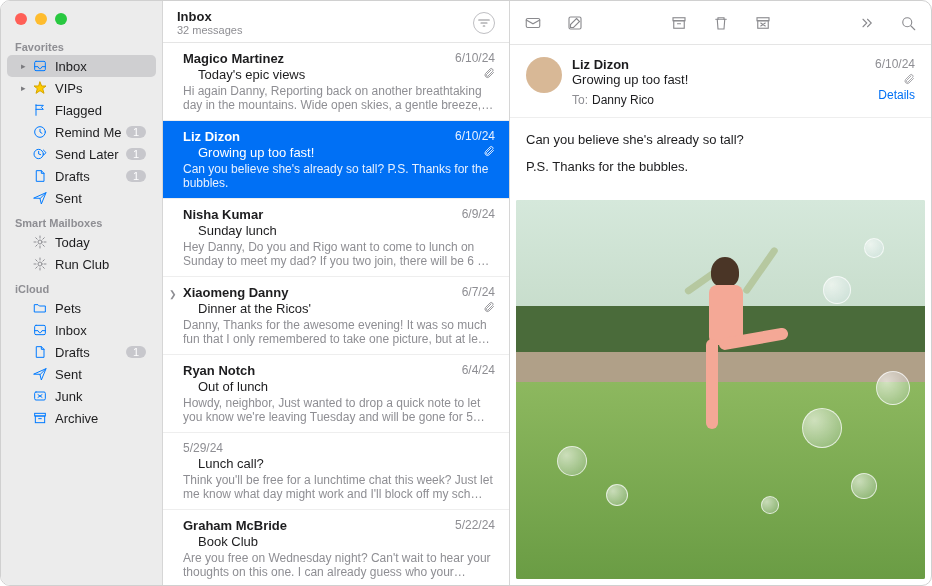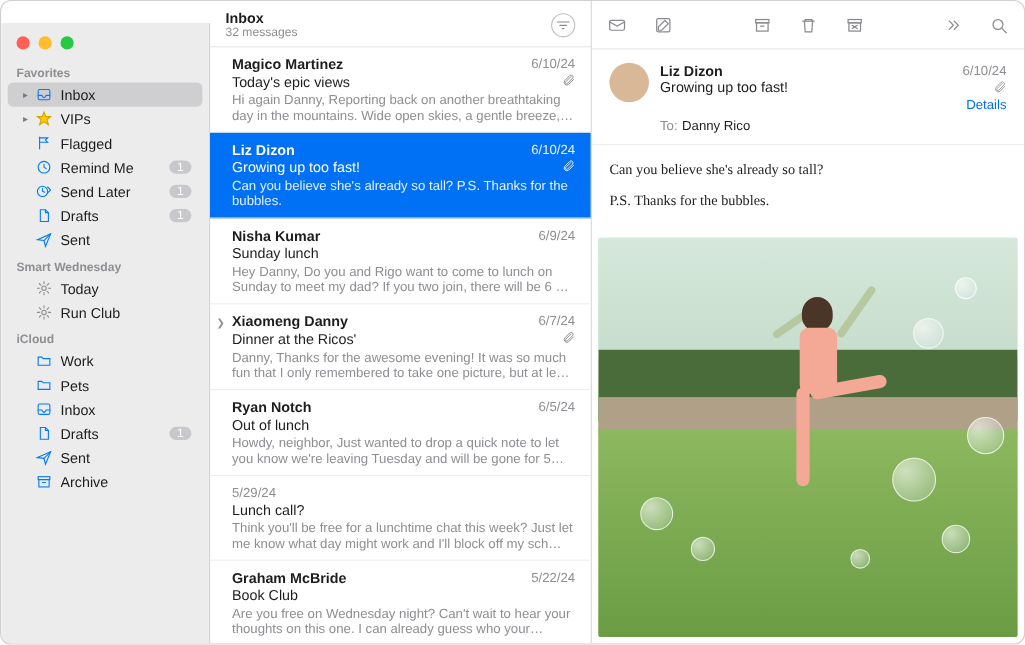"Favorites" .sidebar { margin-top: 20px -> none; width: 190px -> 162px }
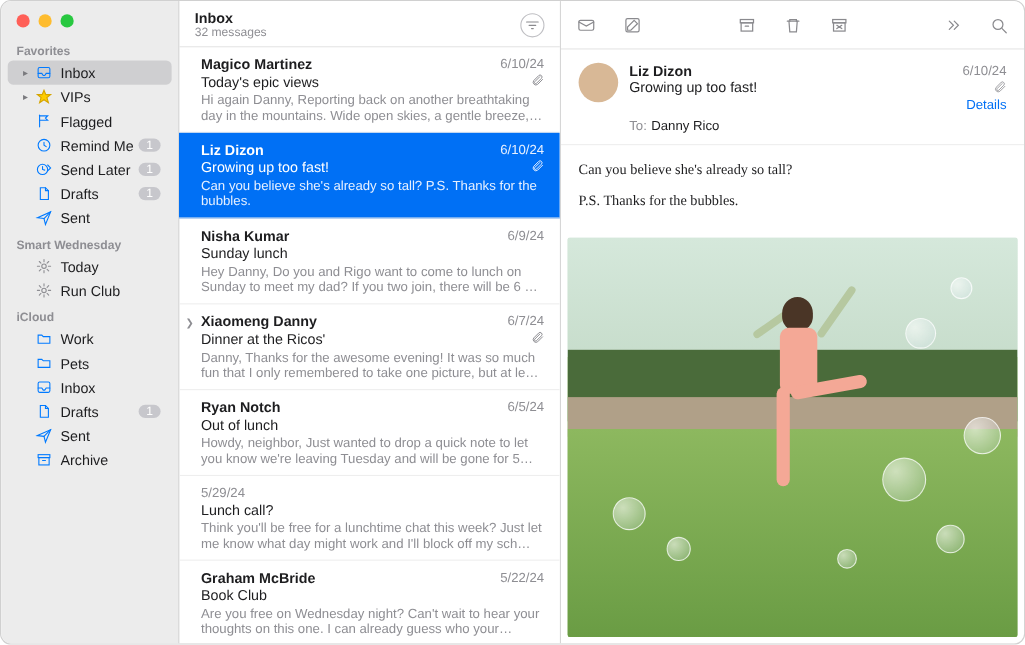"Today's epic views" .msg .attachrow { margin-left: none -> 15px }
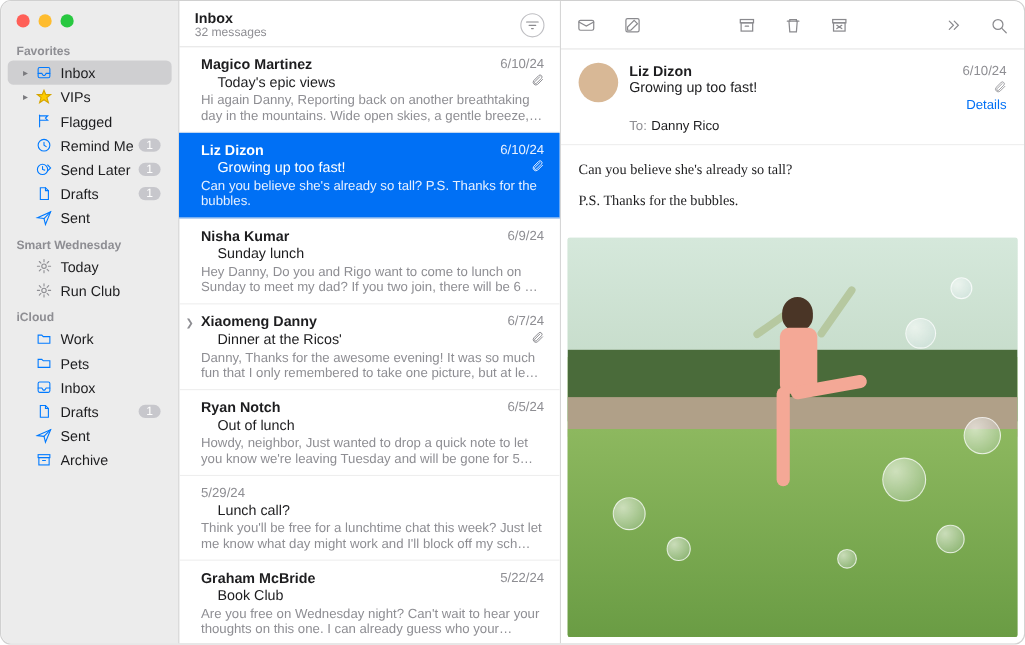"To: Danny Rico" .msg-header .row2 { margin-top: 20px -> 6px }
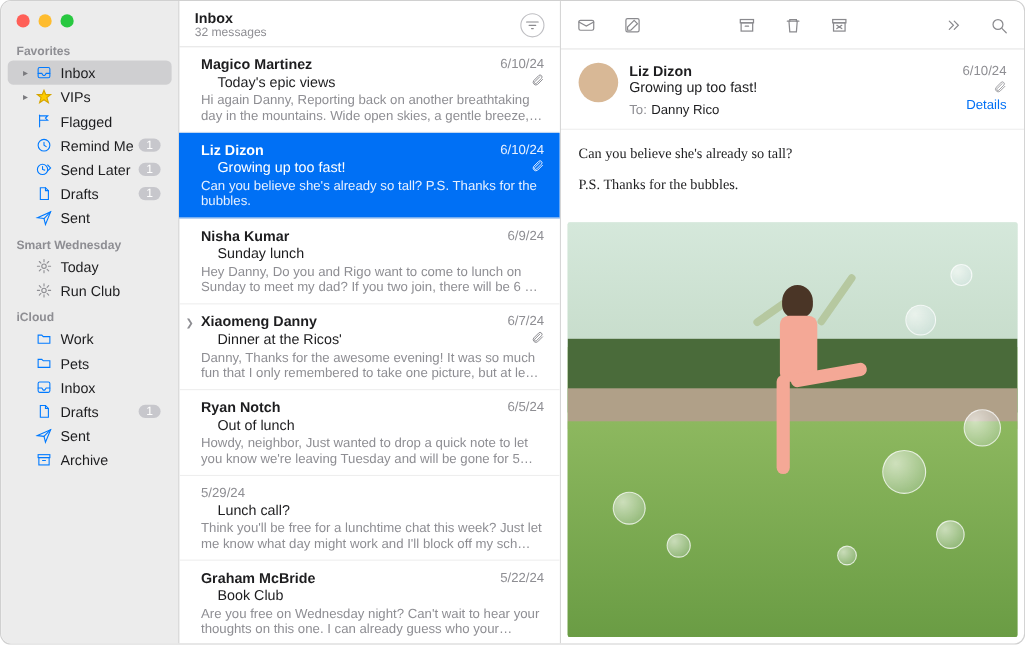"Can you believe she's already so tall?" .msg-body { font-family: Liberation Serif, serif -> none }
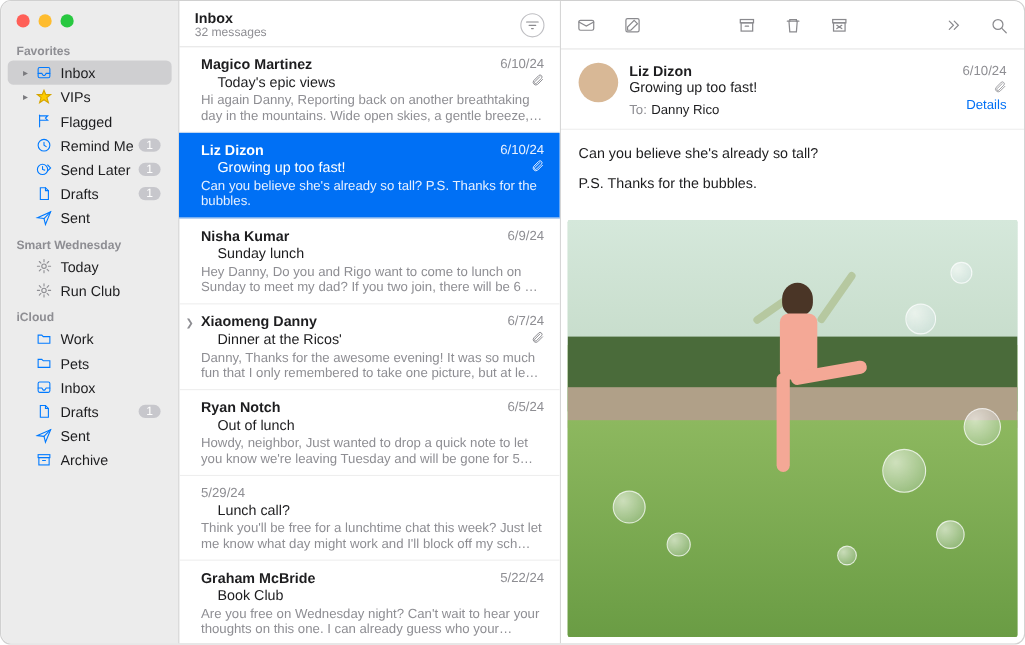"Smart Wednesday" div.section-label { text: Wednesday -> Mailboxes }
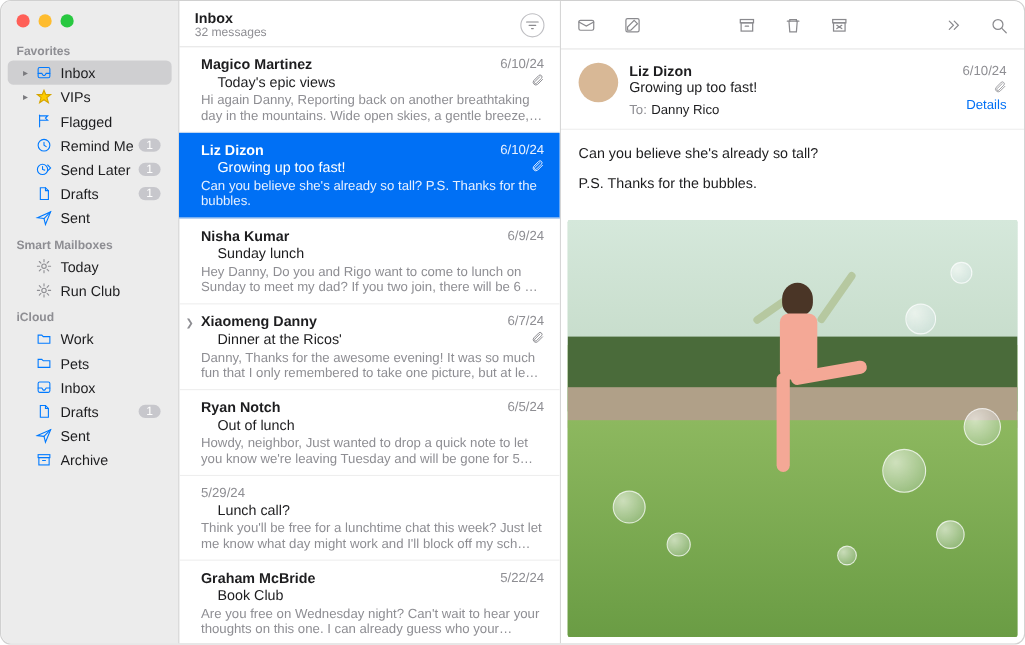"Work" li.side-item { html: <li> <span>▸</span> <span> <svg> <path></path> </svg> </span> <span>Work</span> </li> -> none }
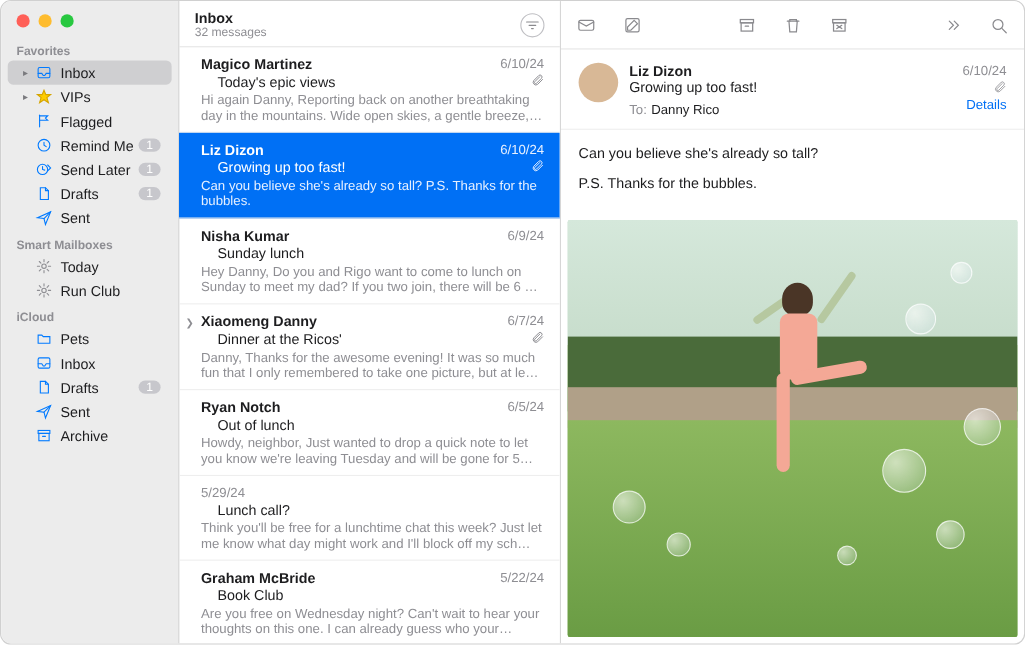"6/5/24" span.date { text: 6/5/24 -> 6/4/24 }
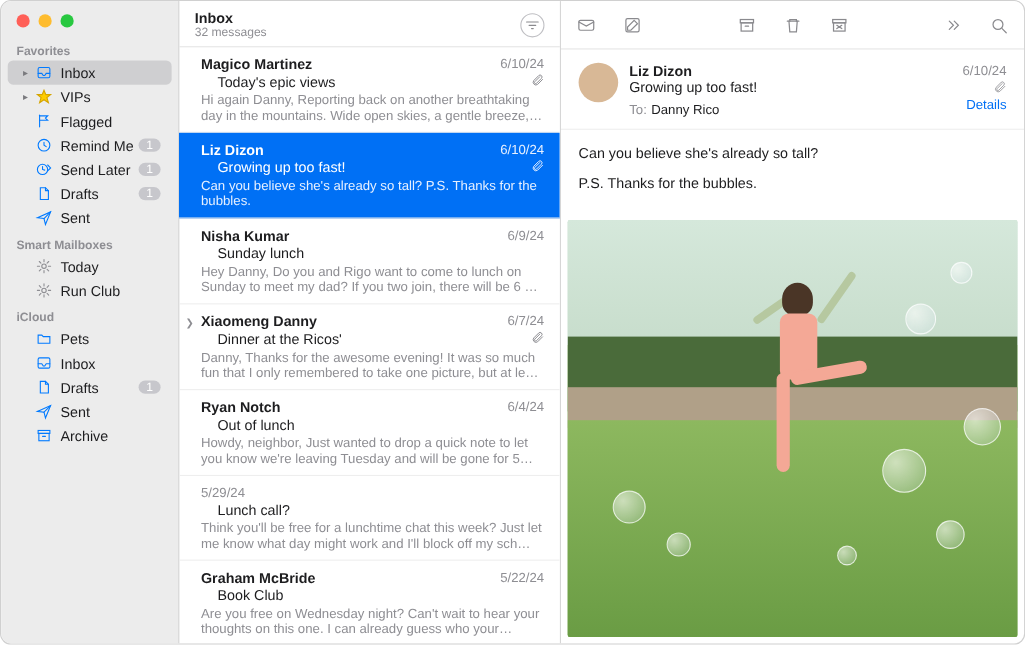"Junk" li.side-item { html: none -> <li> <span>▸</span> <span> <svg> <rect></rect> <path></path> </svg> </span> <span>Junk</span> </li> }
